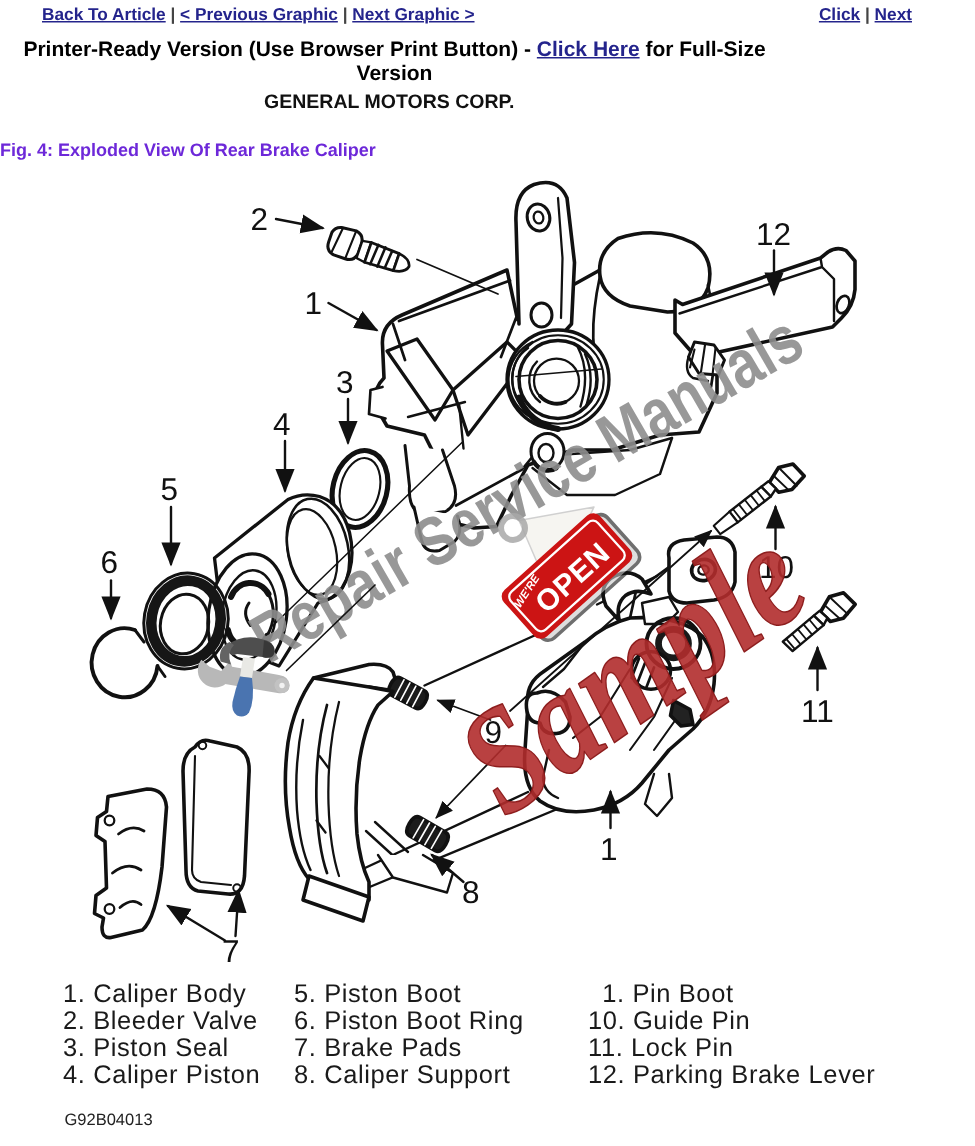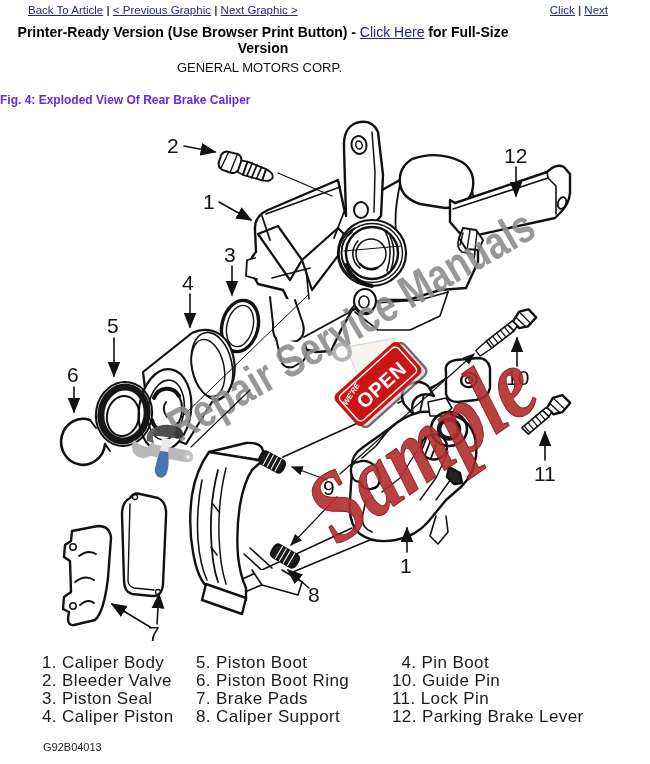"Back To Article" a { font-weight: normal -> bold }
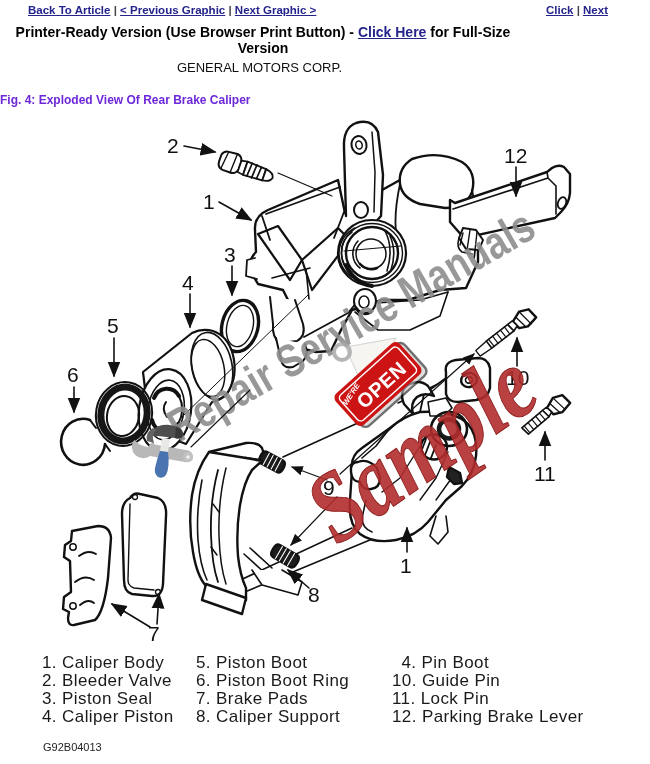"GENERAL MOTORS CORP." .gm { font-weight: normal -> bold }
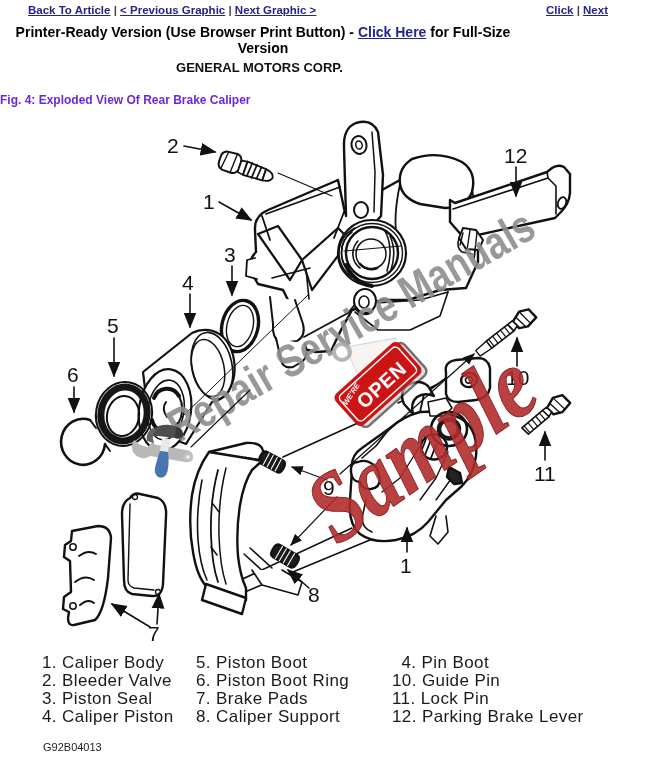"4. Pin Boot" span { text: 4 -> 1 }
